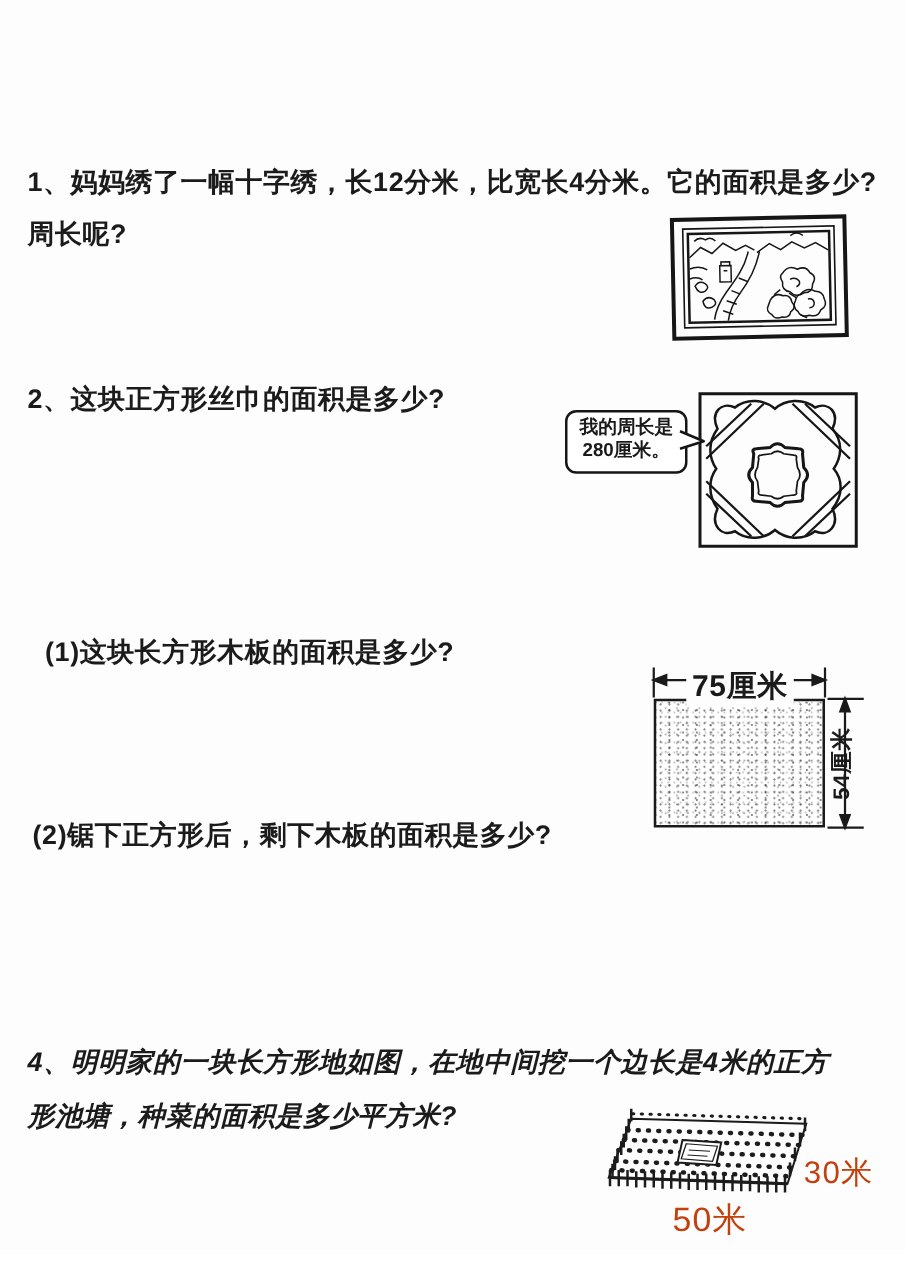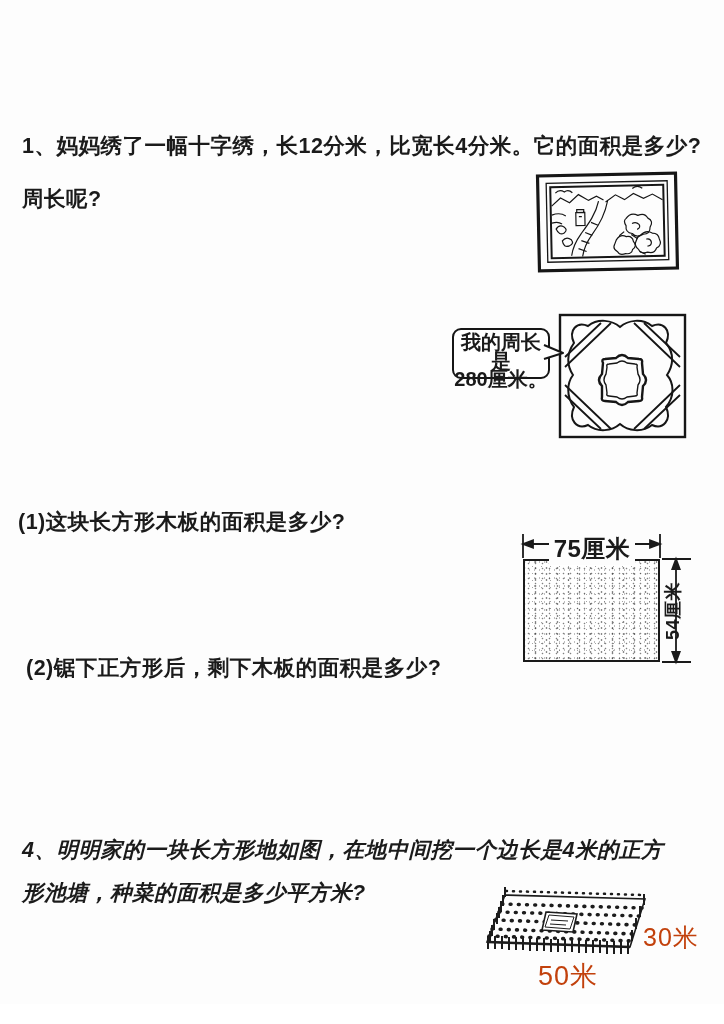"周长呢?" div.t { top: 184px -> 172px }
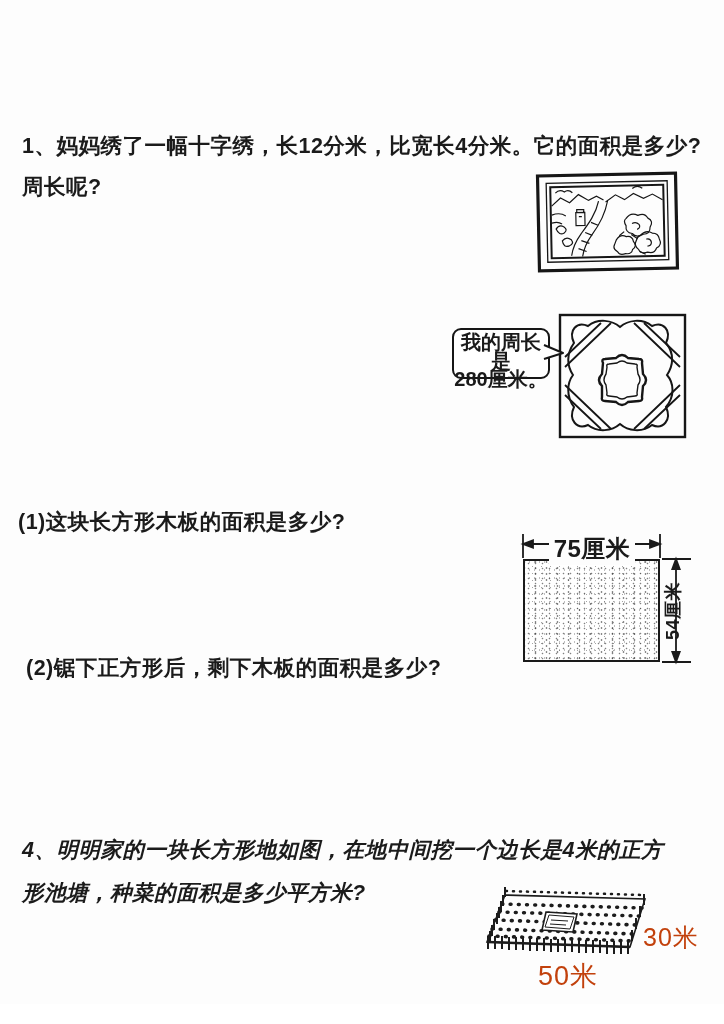"2、这块正方形丝巾的面积是多少?" div.t { html: none -> <div>2、这块正方形丝巾的面积是多少?</div> }
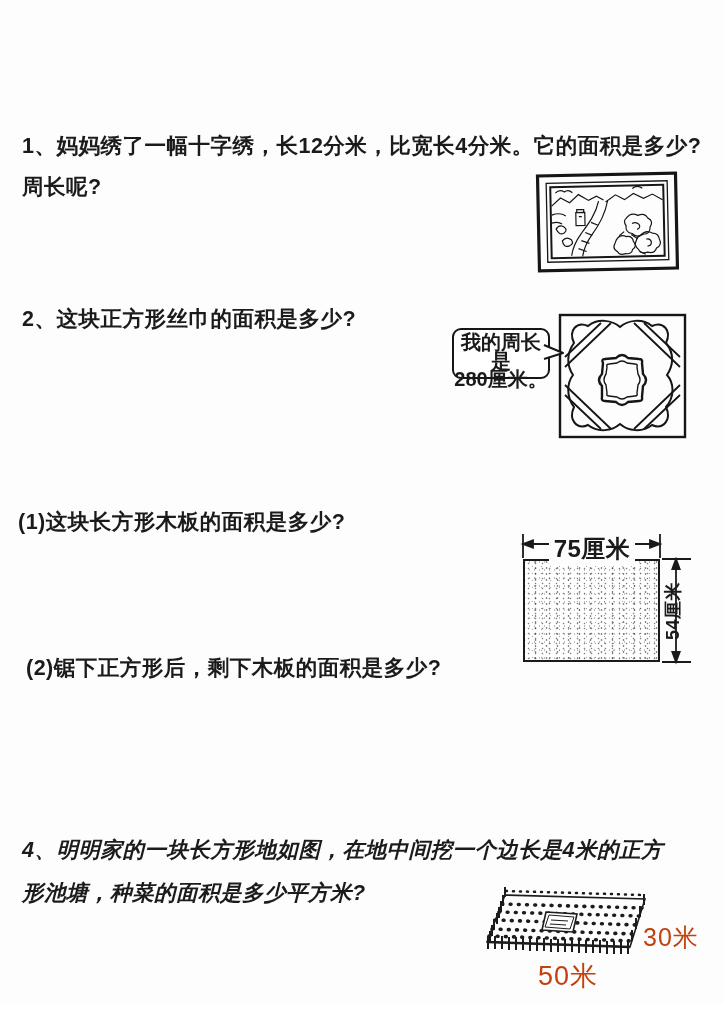"我的周长是" .bubble { font-size: 20px -> 15px }
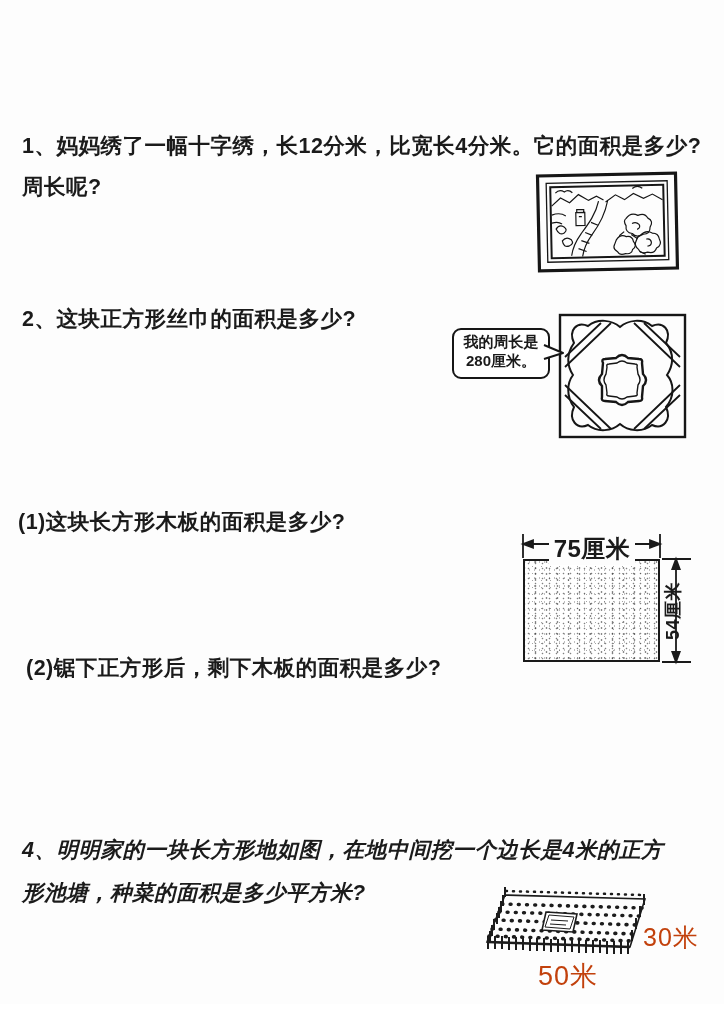"(1)这块长方形木板的面积是多少?" div.t { left: 18px -> 36px }
